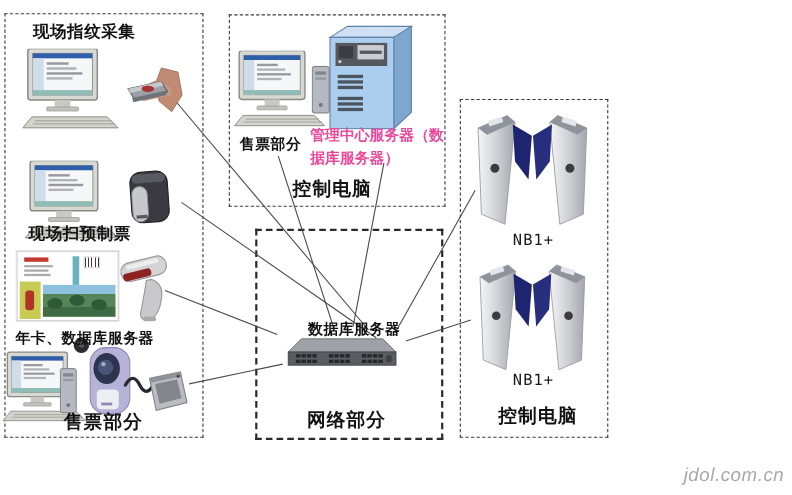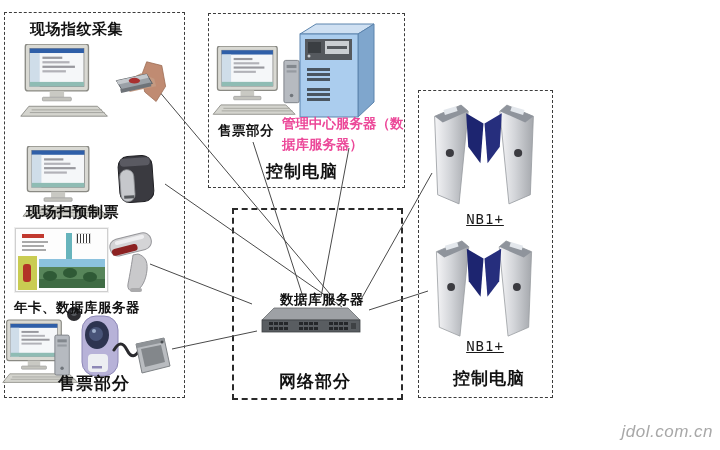"NB1+" .gate-label { text-decoration: underline -> none }
